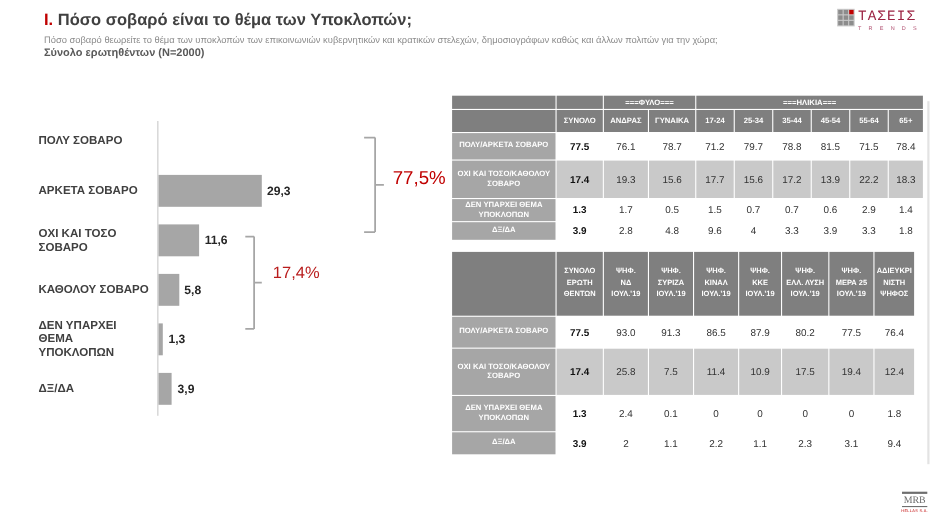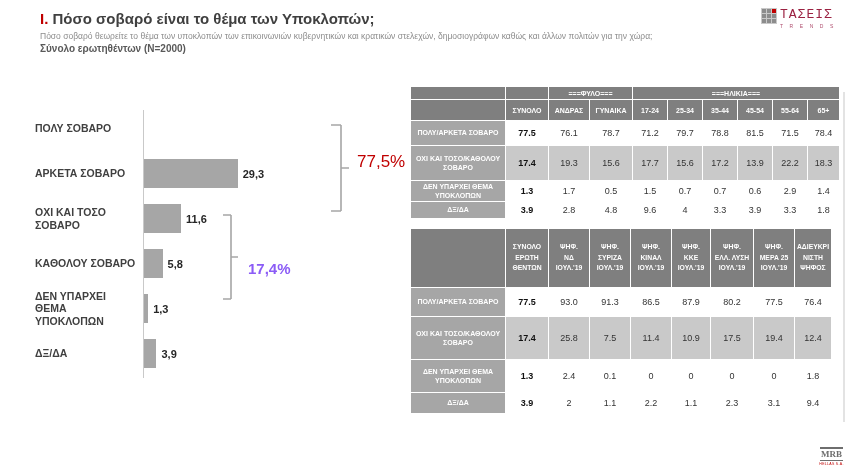"17,4%" .pct-174 { color: #8b5cf6 -> #b91c1c; font-weight: bold -> normal; margin-top: 20px -> none }
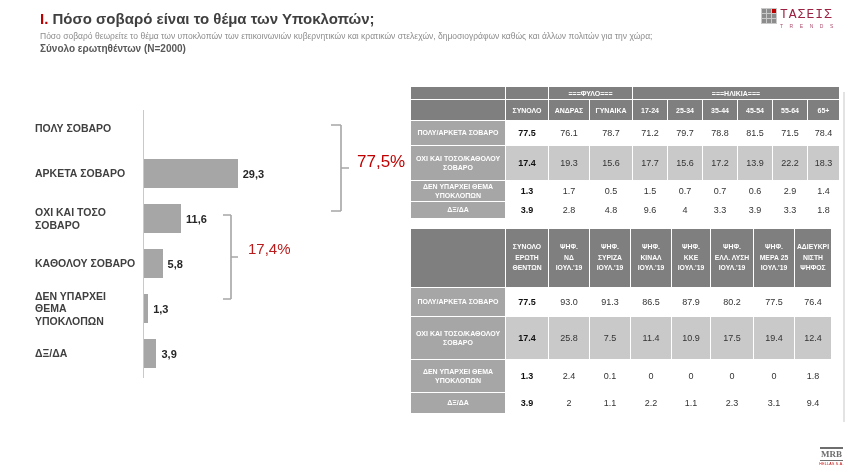"MRB" .mrb-name { font-weight: bold -> normal }
